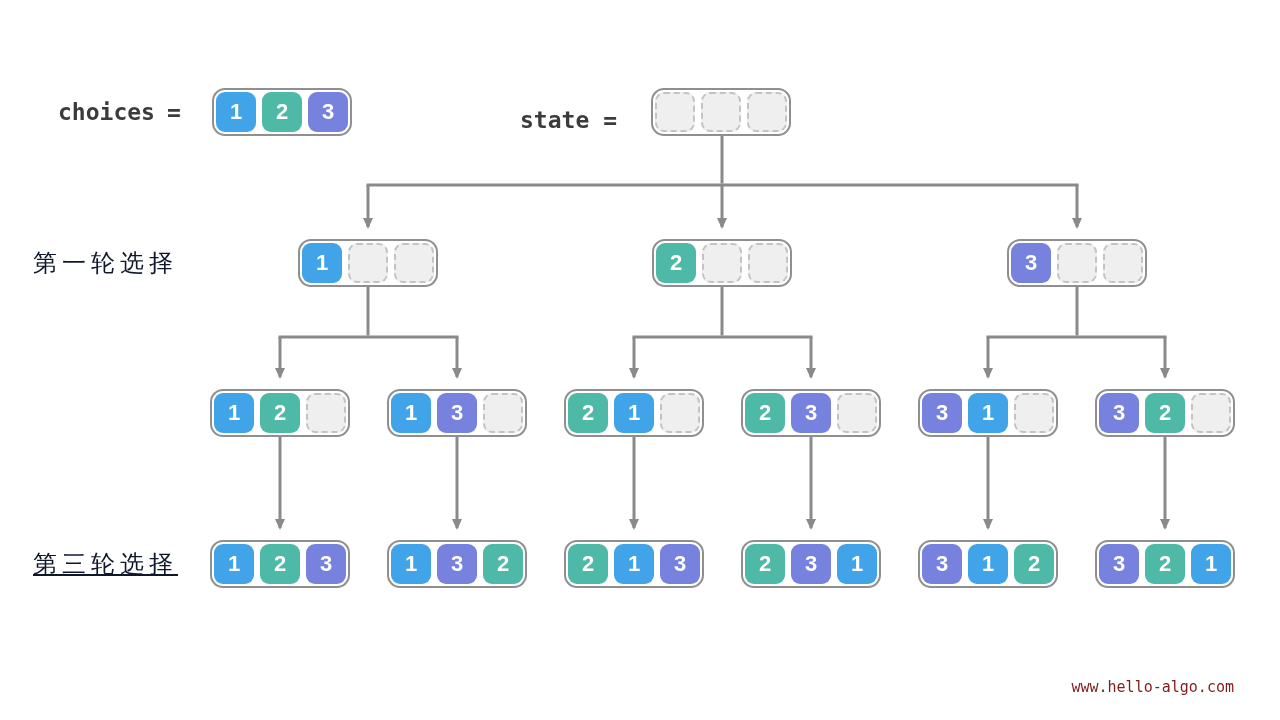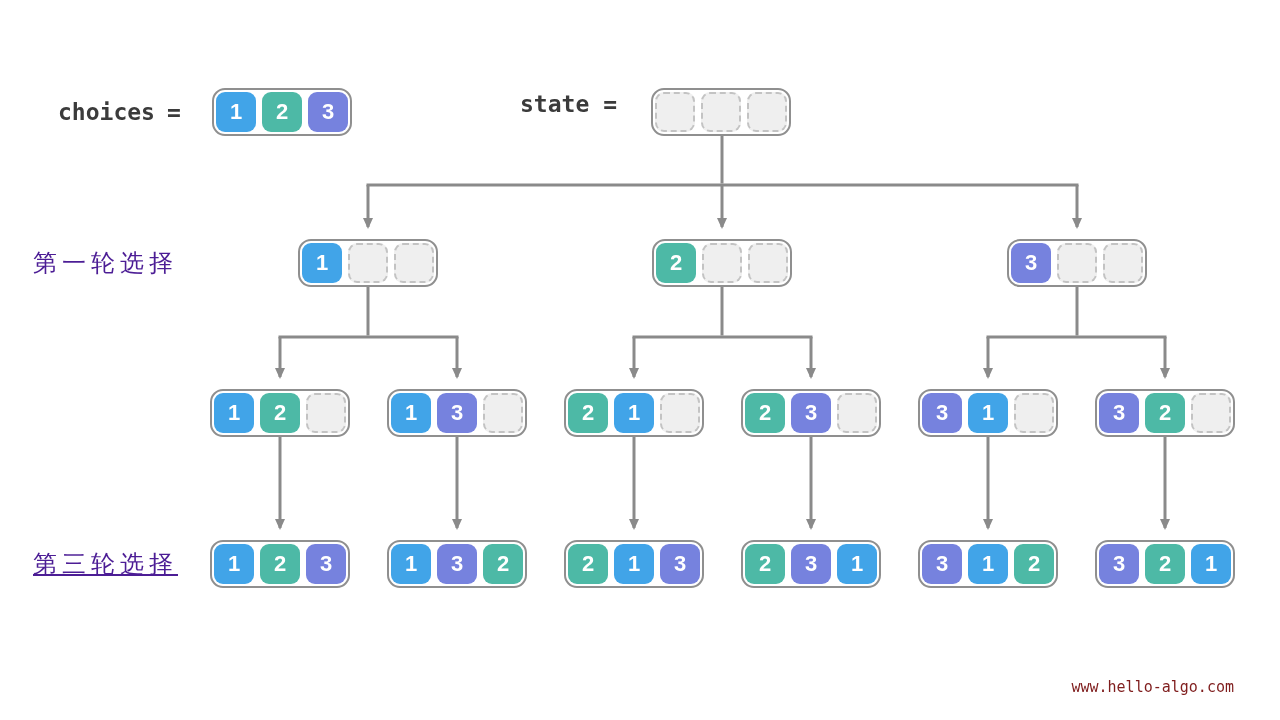"state" div.var-label { top: 80px -> 96px }
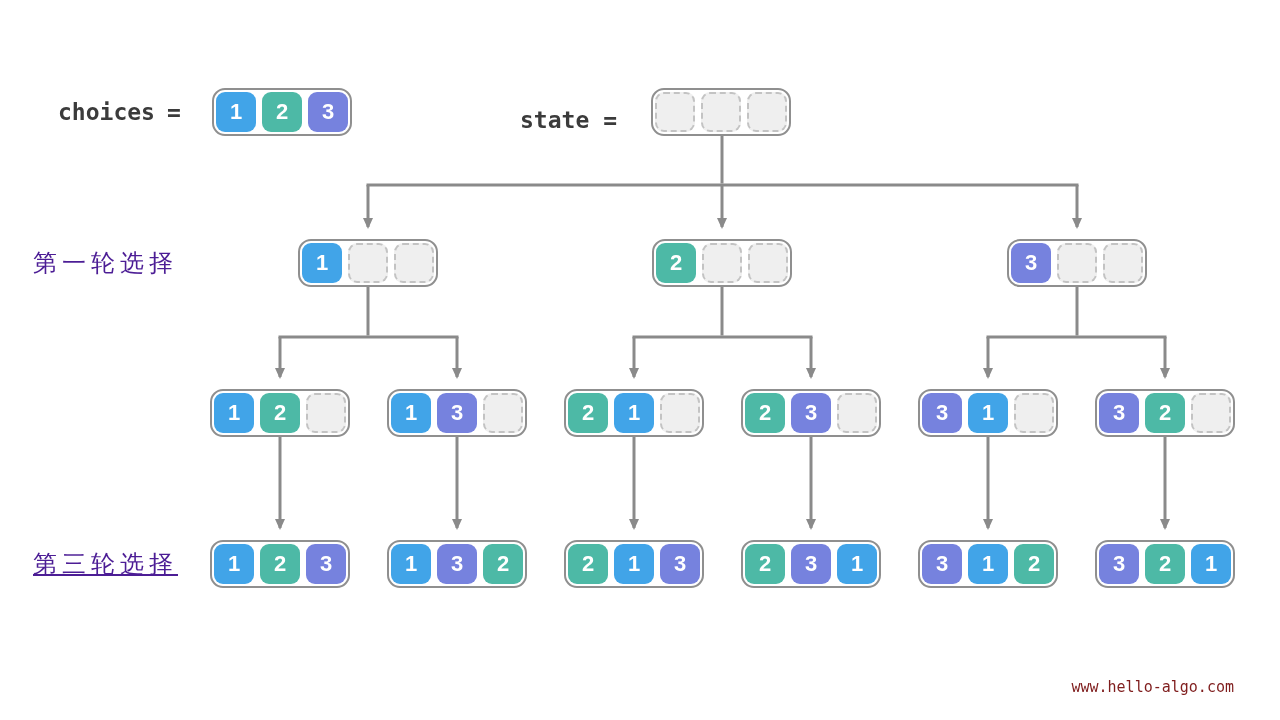"第一轮选择" .row-label { color: #4c1d95 -> #0f172a }
